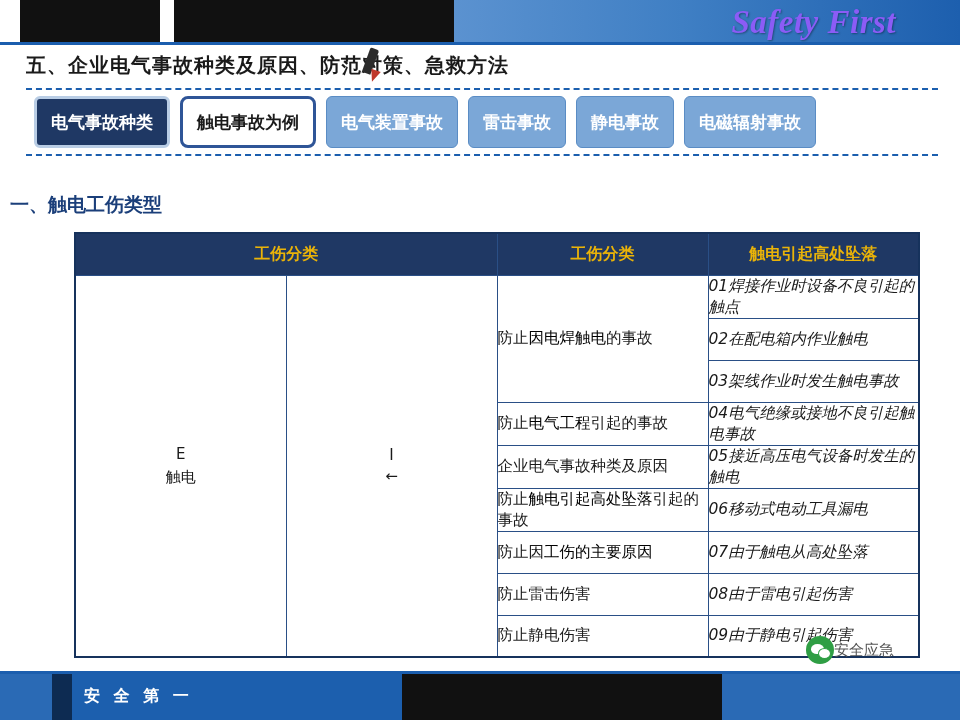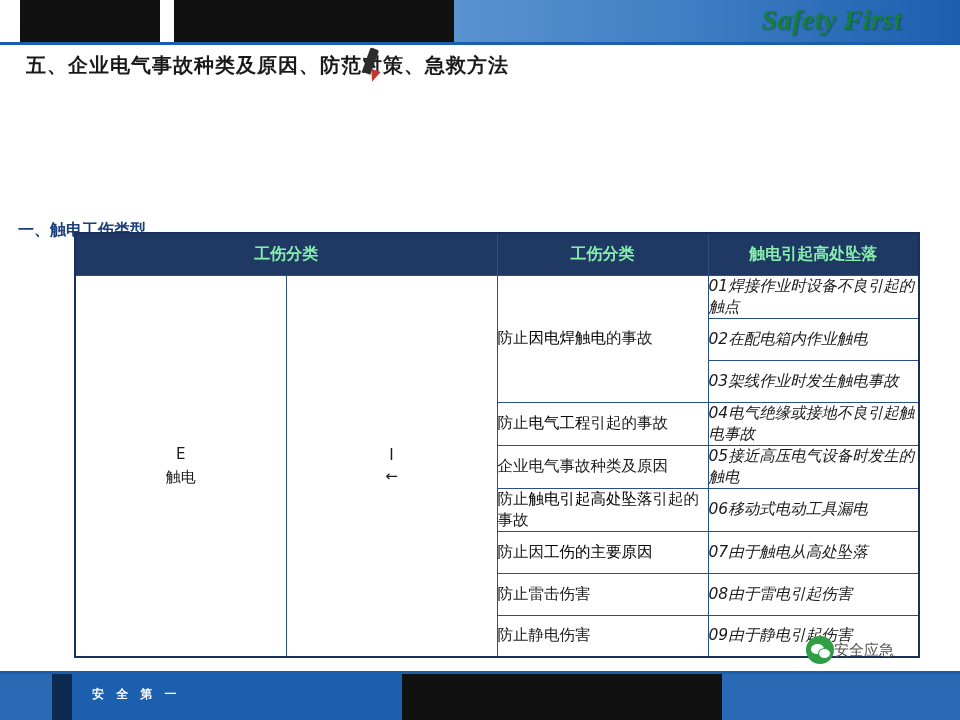"Safety First" .hdr-title { color: #15803d -> #8b5cf6; font-size: 28px -> 33px; right: 58px -> 64px }
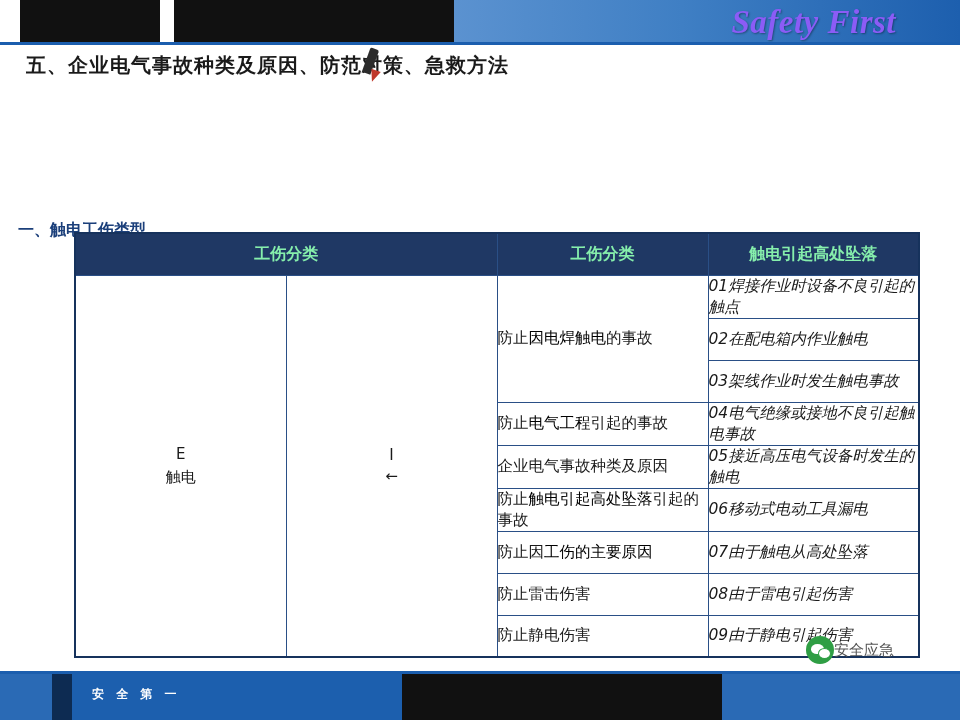"电气事故种类" div.tabbar { html: none -> <div> <div> <div>电气事故种类</div> <div>触电事故为例</div> <div>电气装置事故</div> <div>雷击事故</div> <div>静电事故</div> <div>电磁辐射事故</div> </div> </div> }
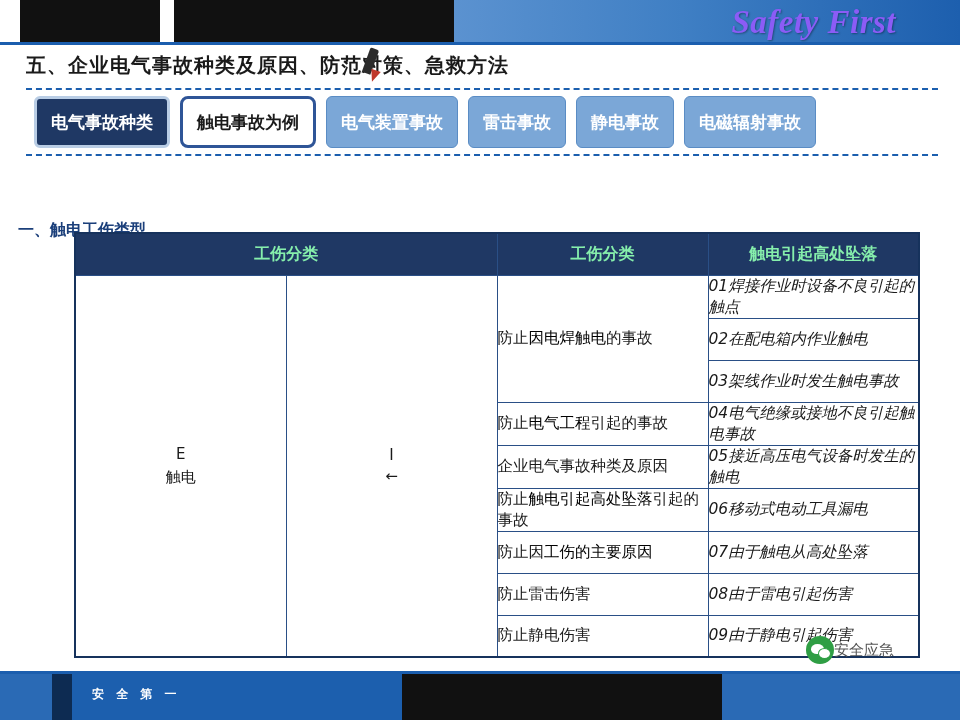"一、触电工伤类型" .subhead { font-size: 16px -> 19px; left: 18px -> 10px; margin-top: 28px -> none }
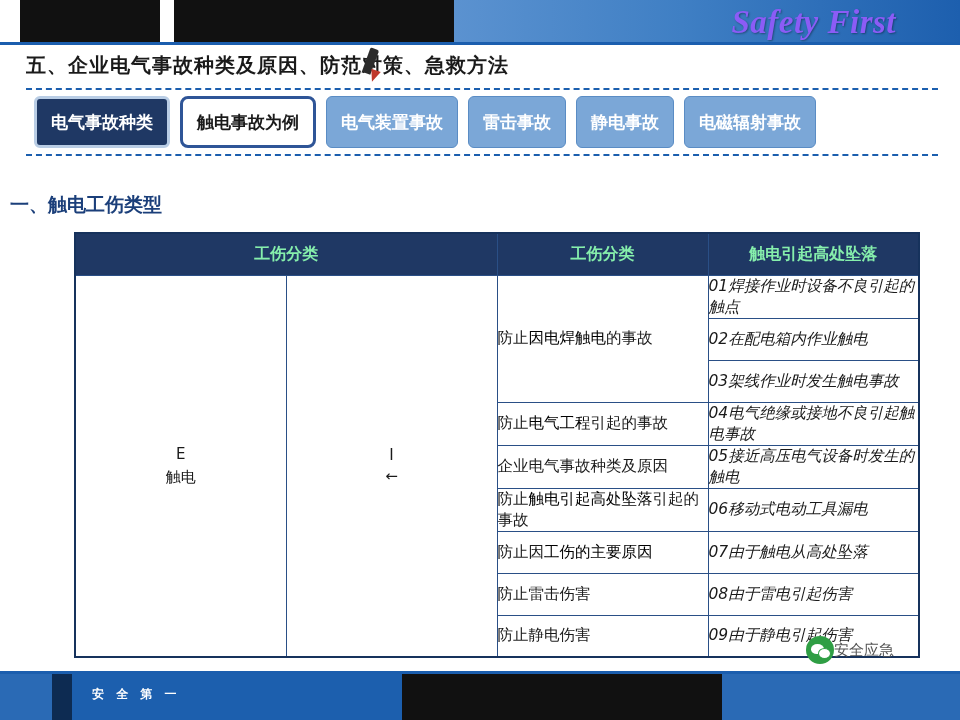"工伤分类" thead th { color: #86efac -> #eab308 }
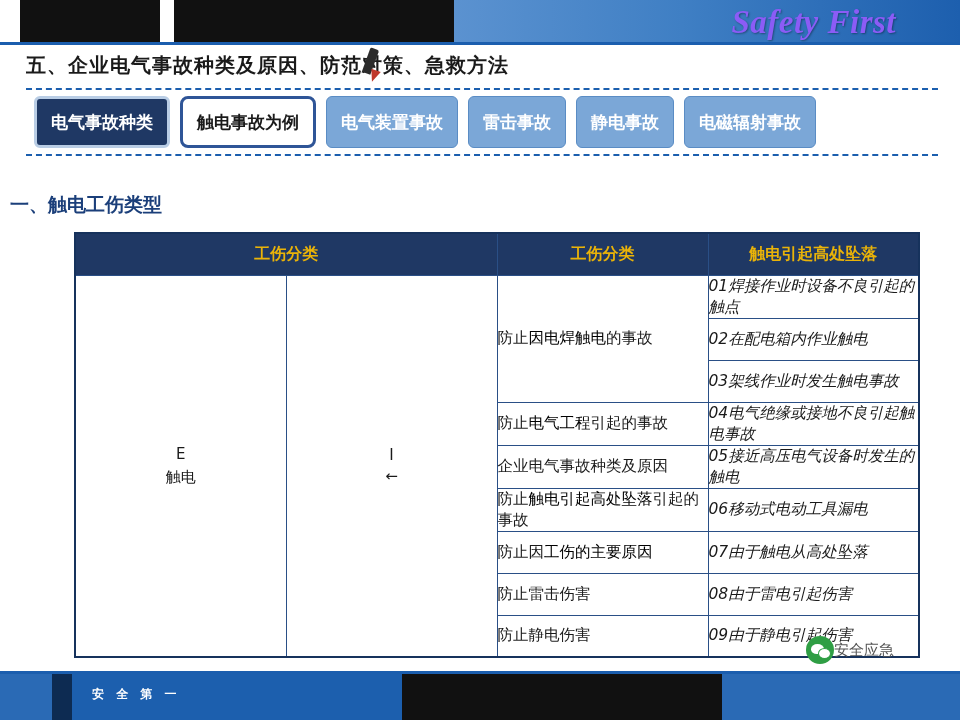"安 全 第 一" .ftr-text { font-size: 12px -> 16px; left: 92px -> 84px }
